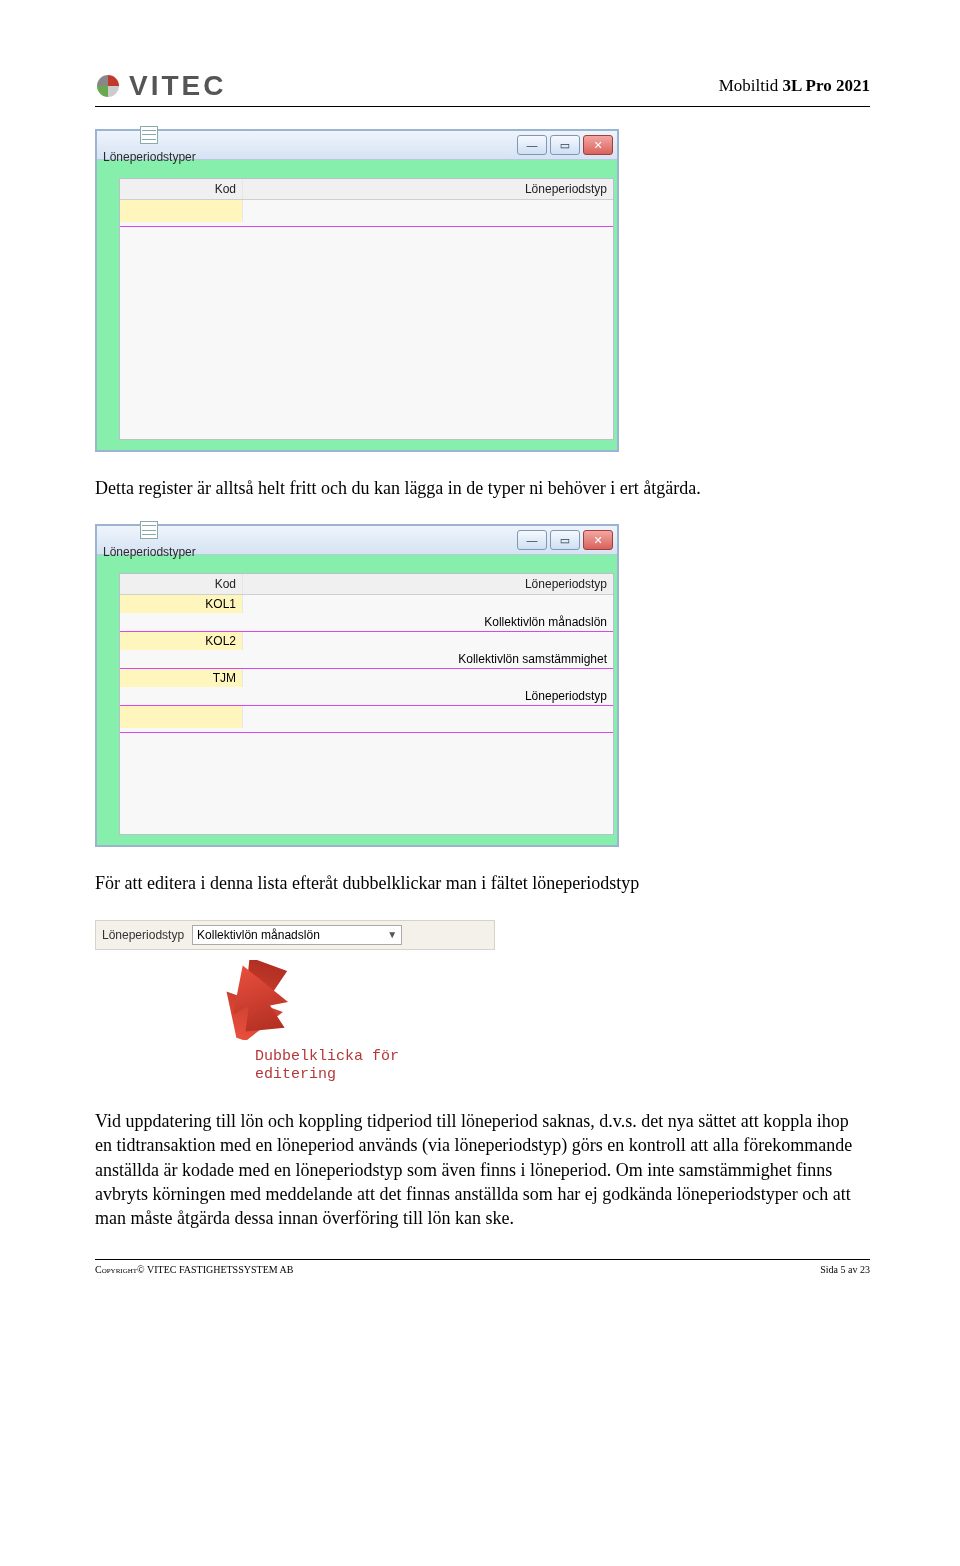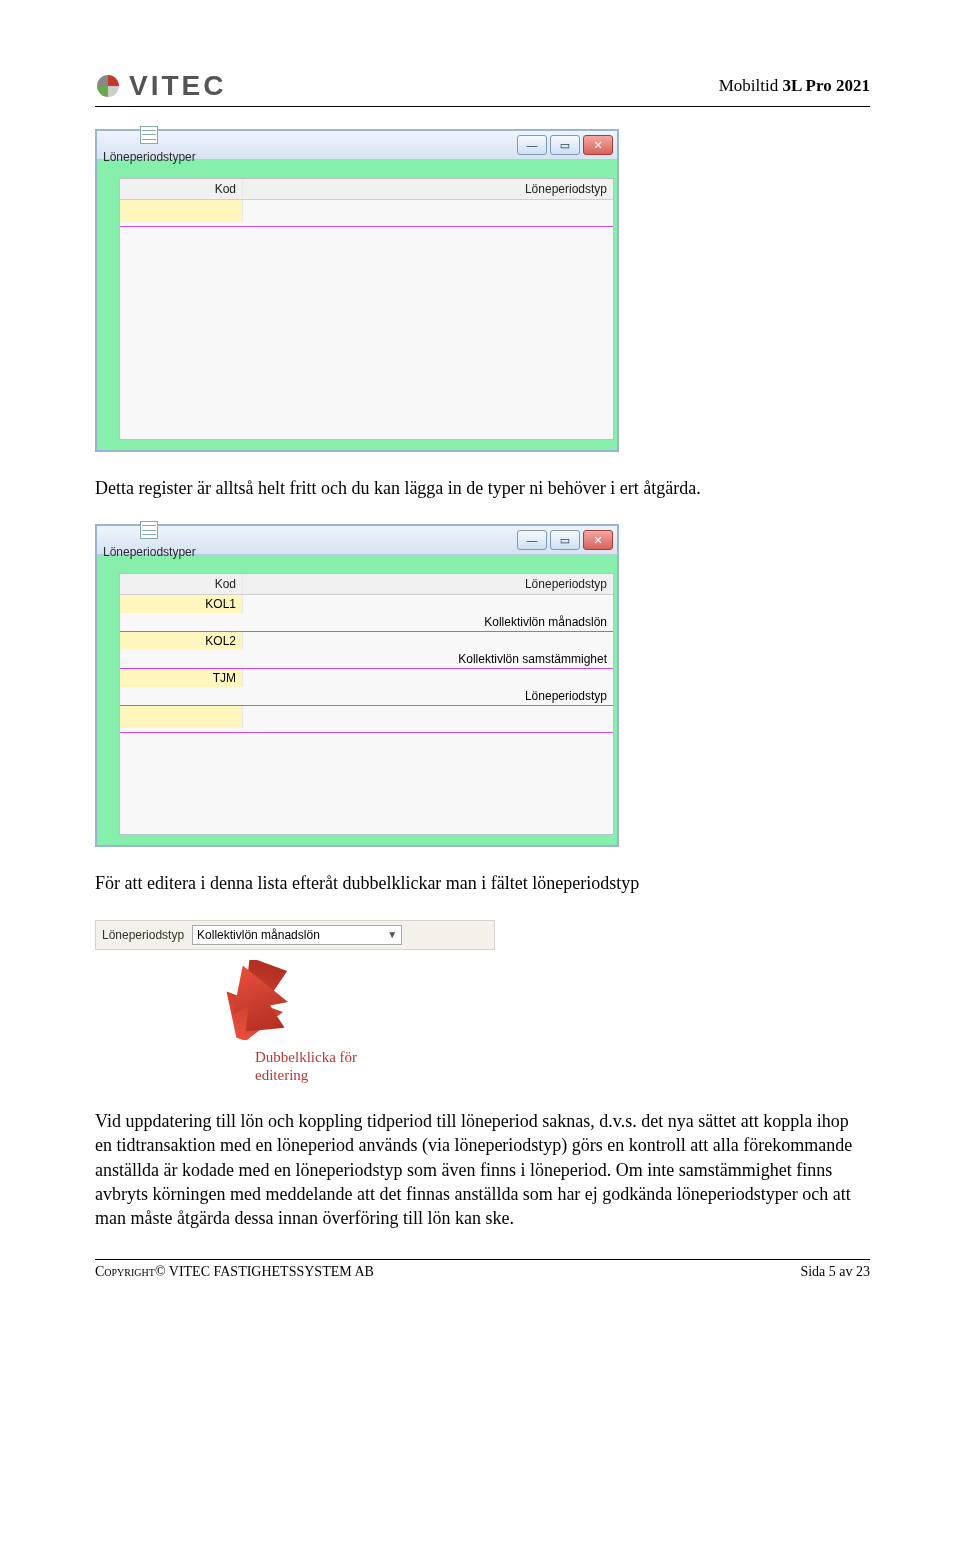"Dubbelklicka för" .arrow-caption { font-family: Liberation Serif, serif -> Liberation Mono, monospace }
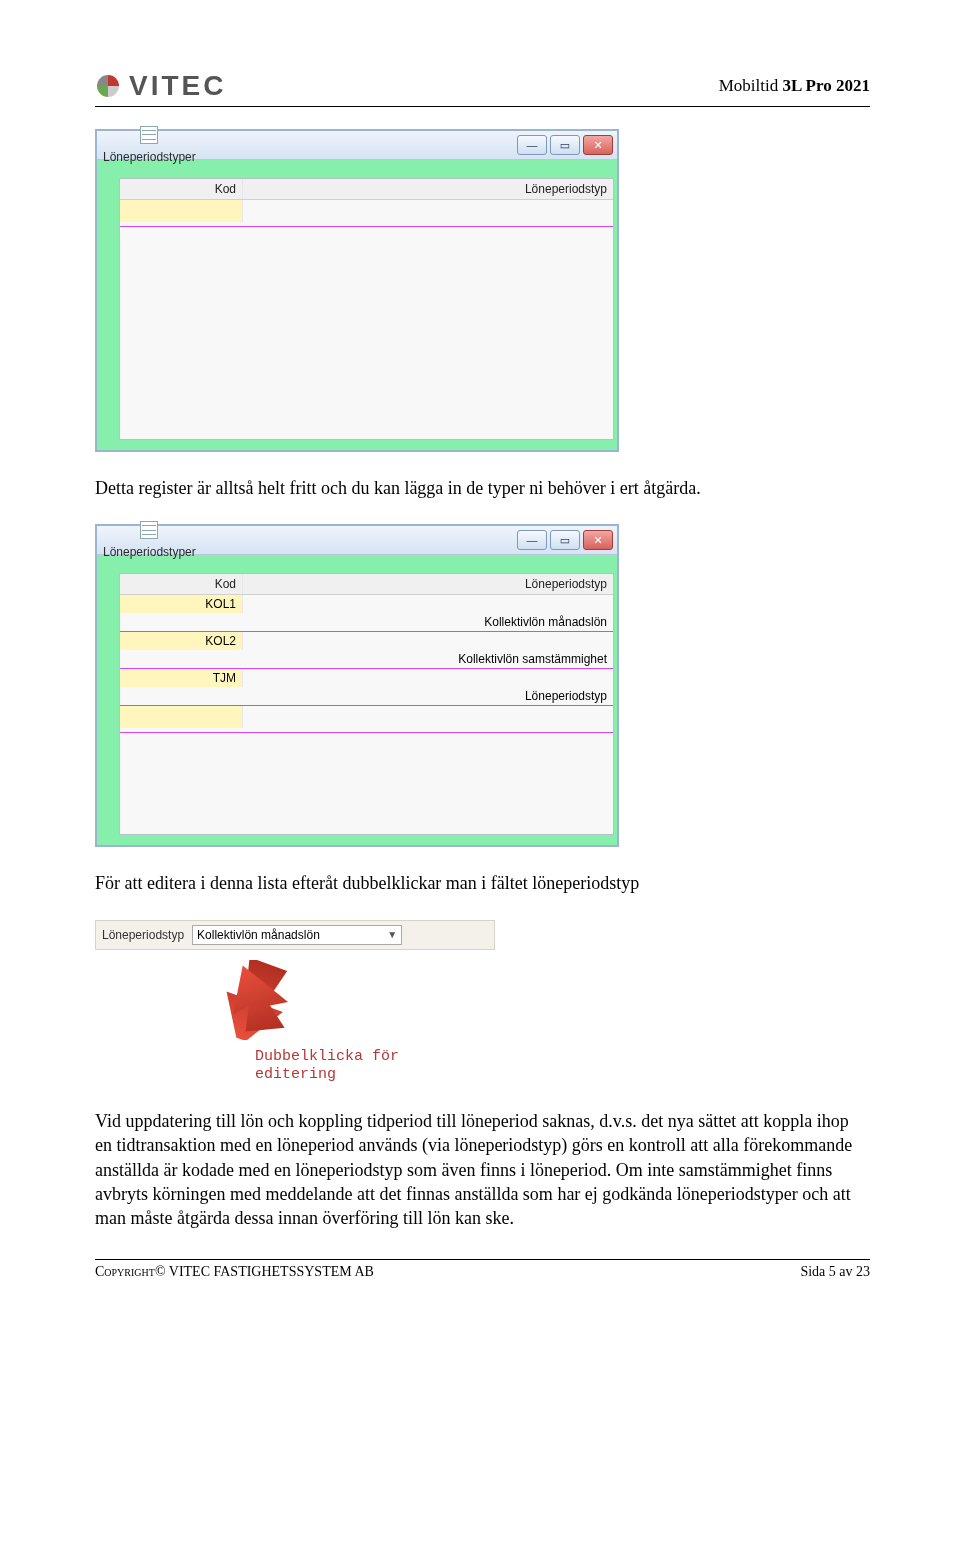"Copyright© VITEC FASTIGHETSSYSTEM AB" .footer-row { font-size: 14px -> 10px }
